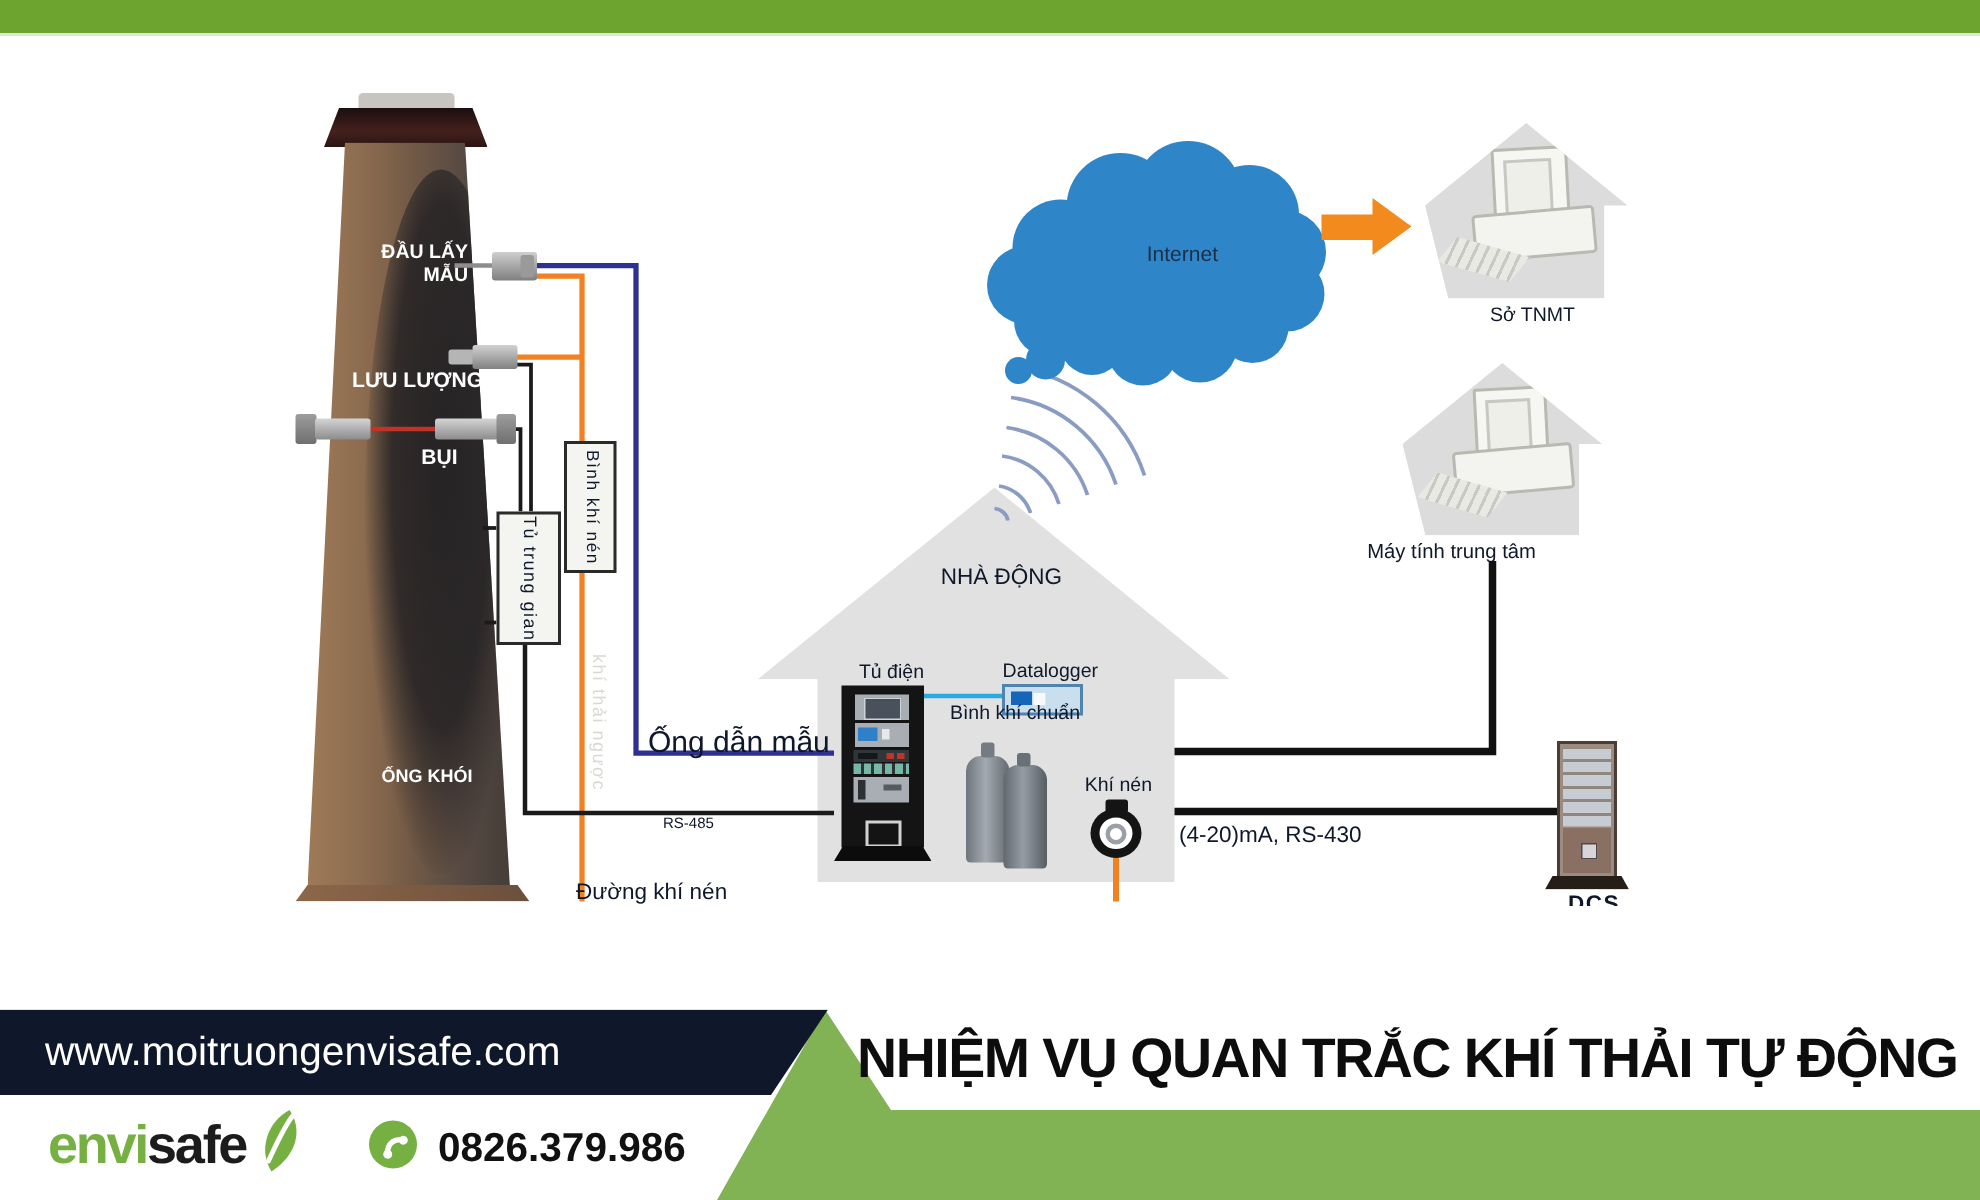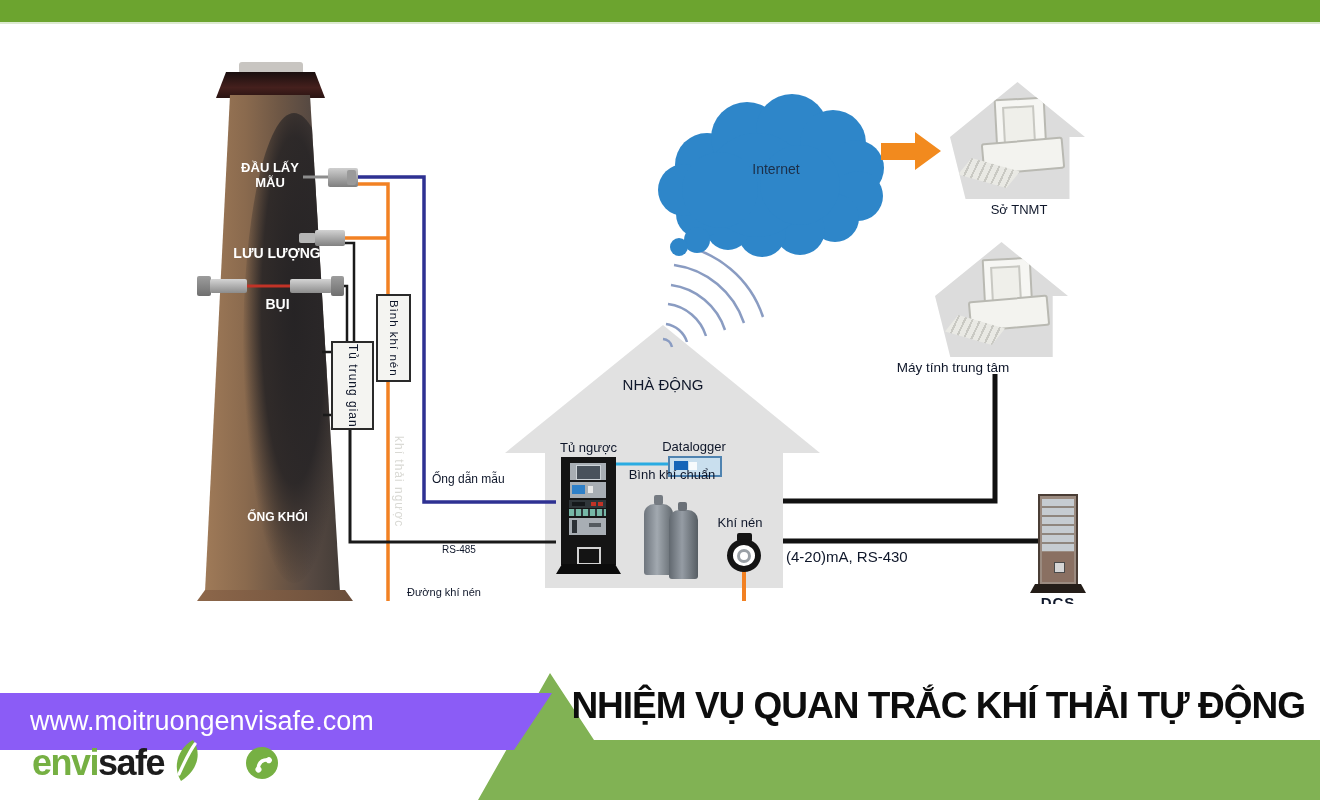"ĐẦU LẤY" .ctr { text-align: center -> right }
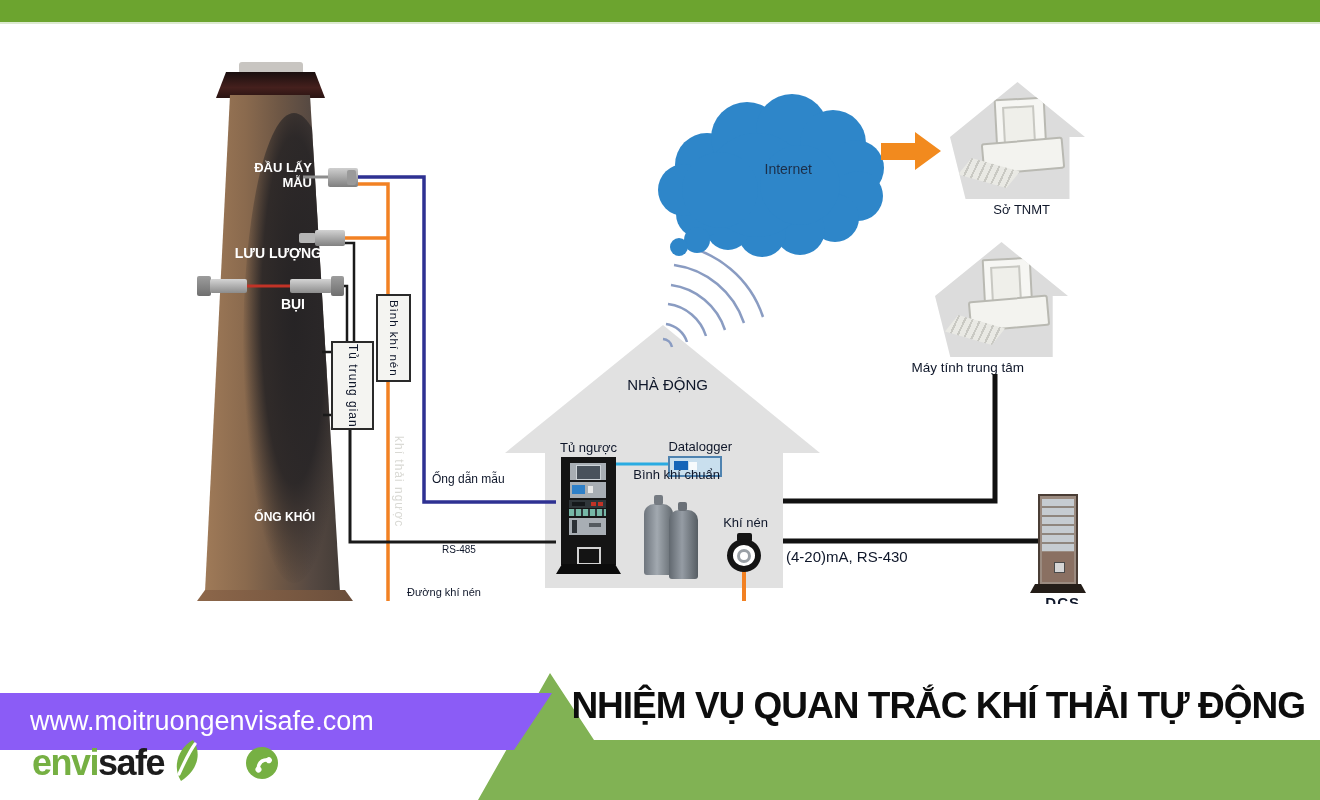"Tủ ngược" div.abs { text: ngược -> điện }
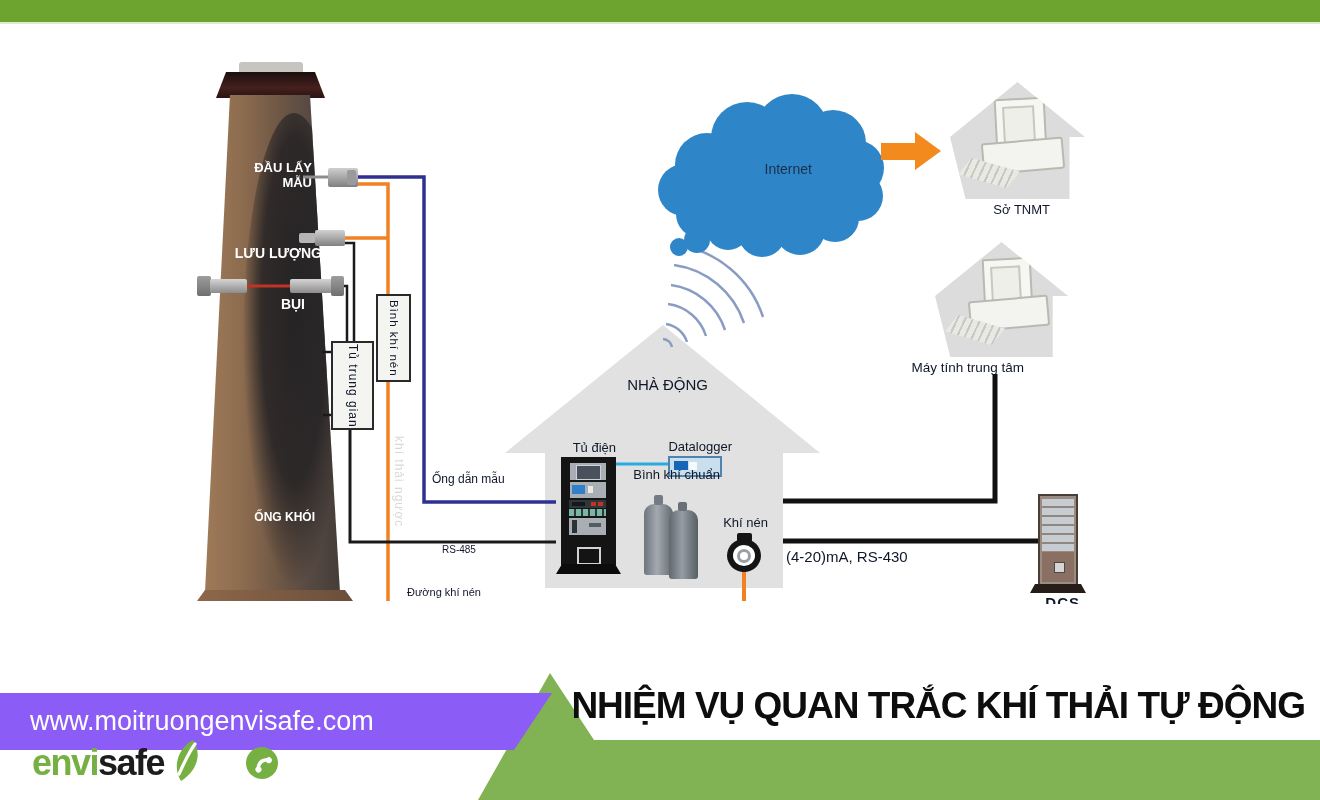"Ống dẫn mẫu" div.abs { font-size: 12px -> 20px; top: 473px -> 484px }
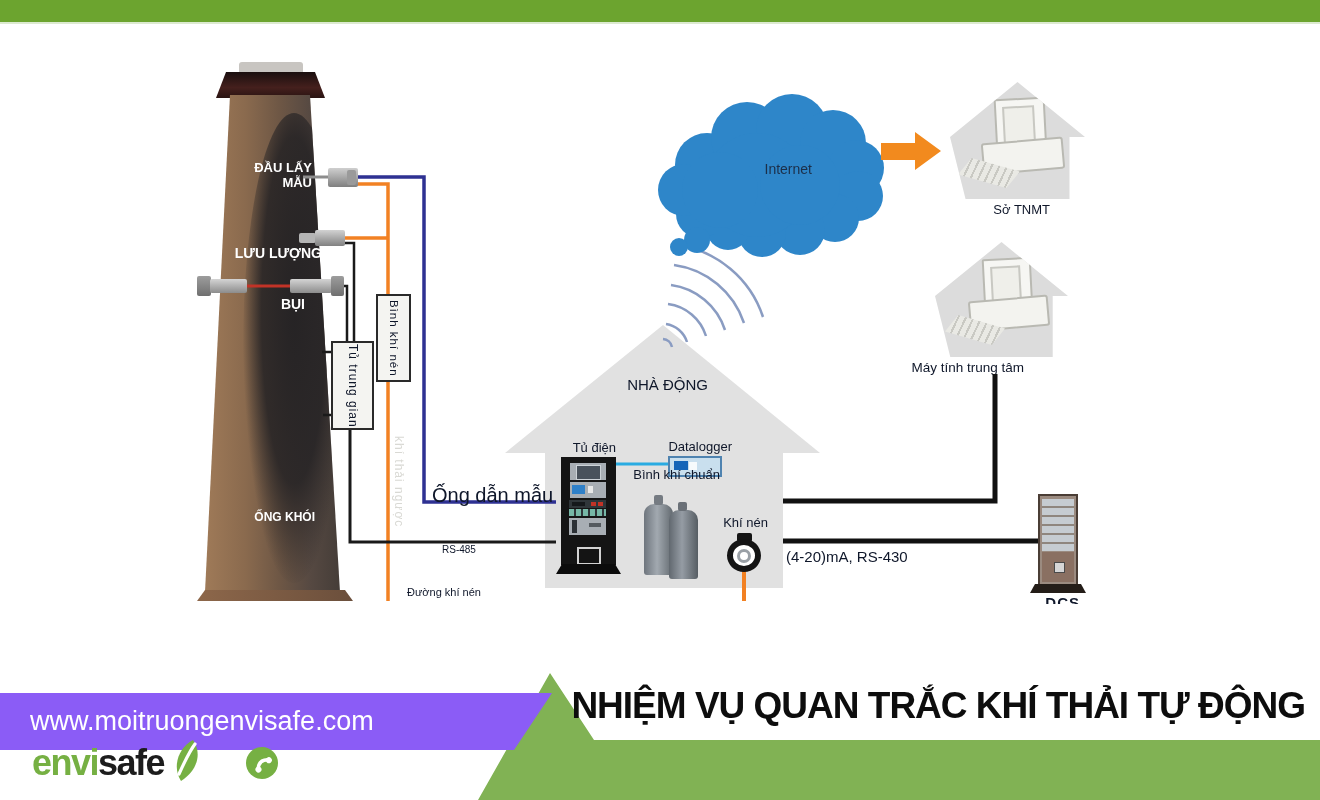"Đường khí nén" div.abs { font-size: 11px -> 15px; left: 407px -> 384px }
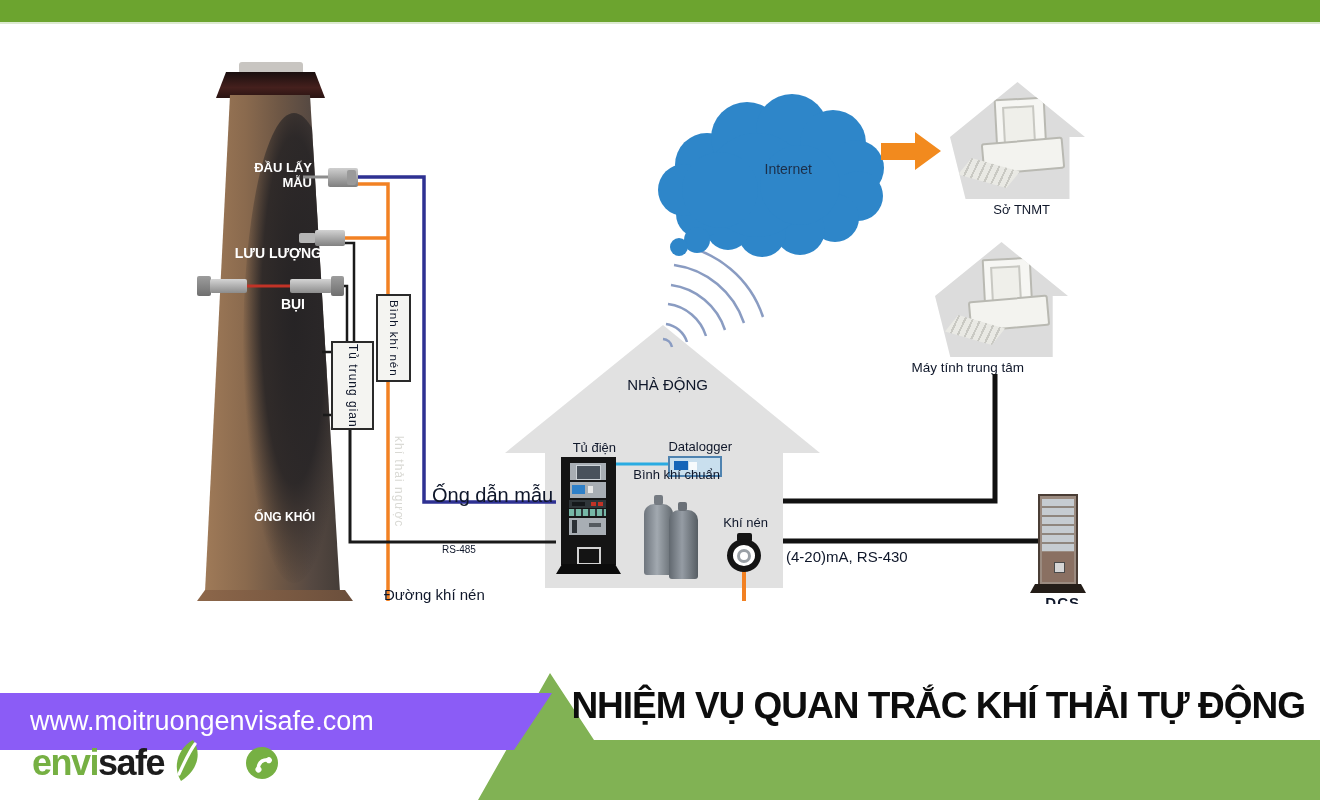"www.moitruongenvisafe.com" div.abs { background: #8b5cf6 -> #0f172a; top: 693px -> 673px }
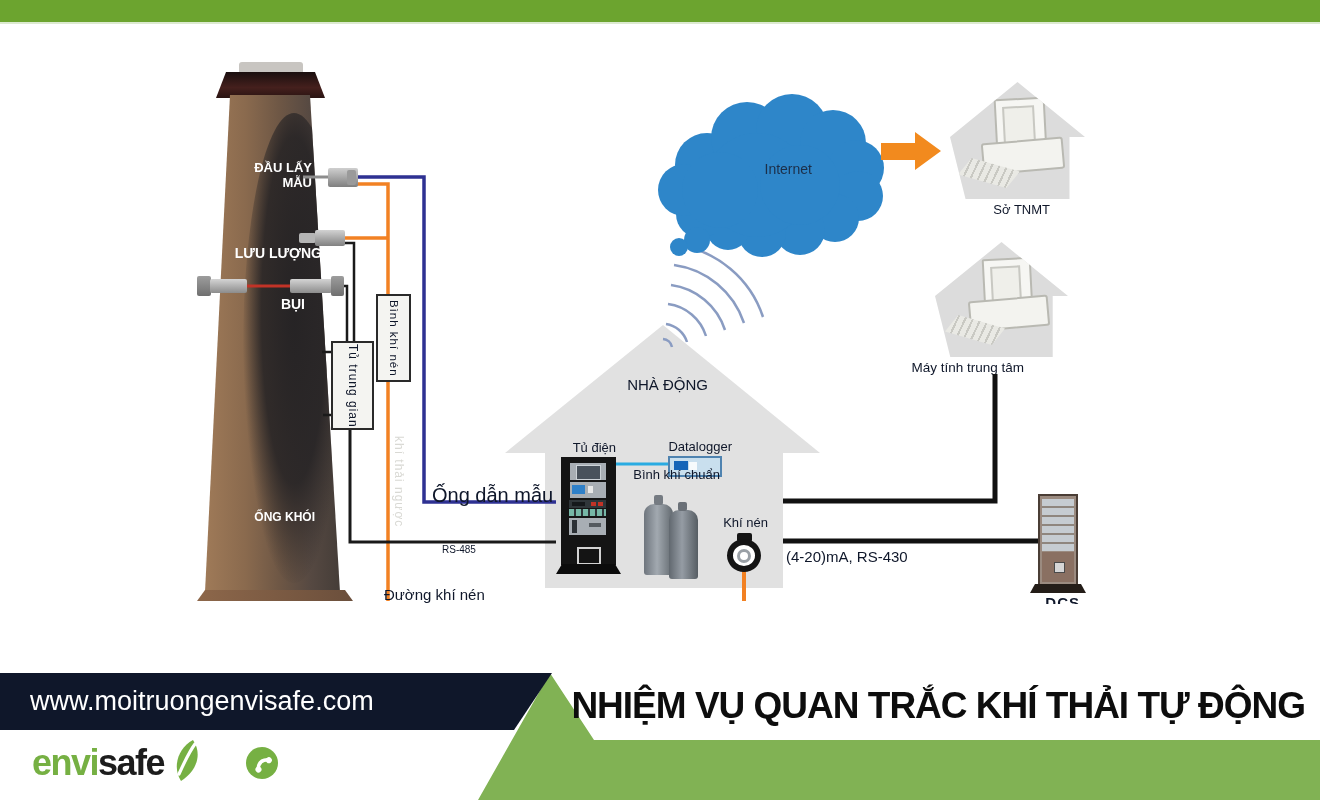"0826.379.986" div.abs { html: none -> <div>0826.379.986</div> }
